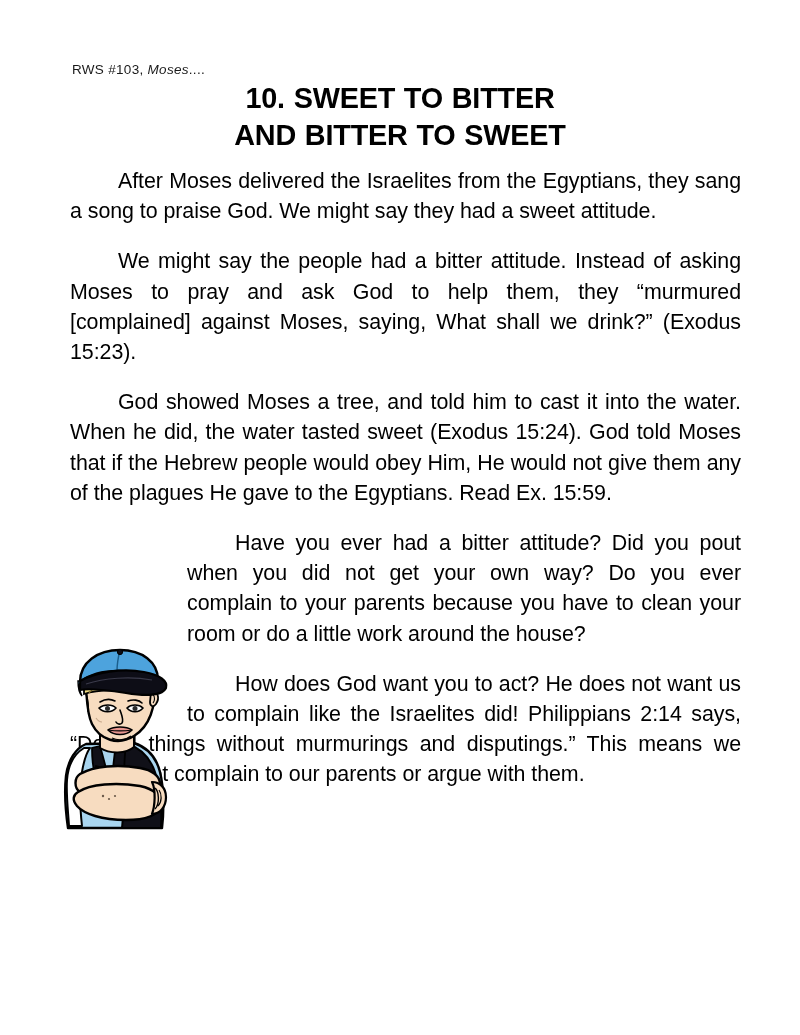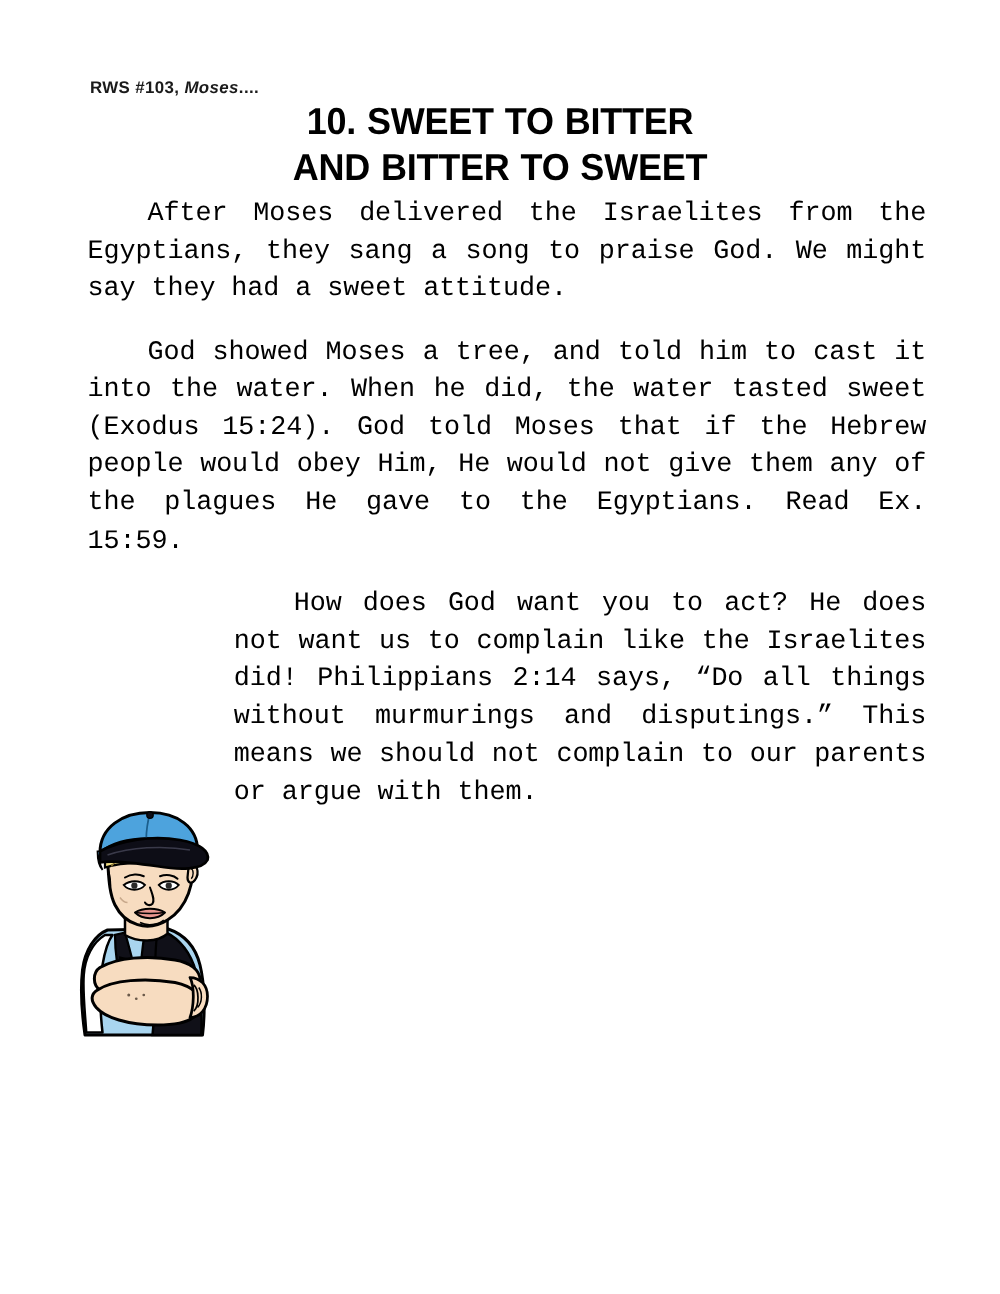"RWS #103, Moses...." #header-line { font-weight: bold -> none }
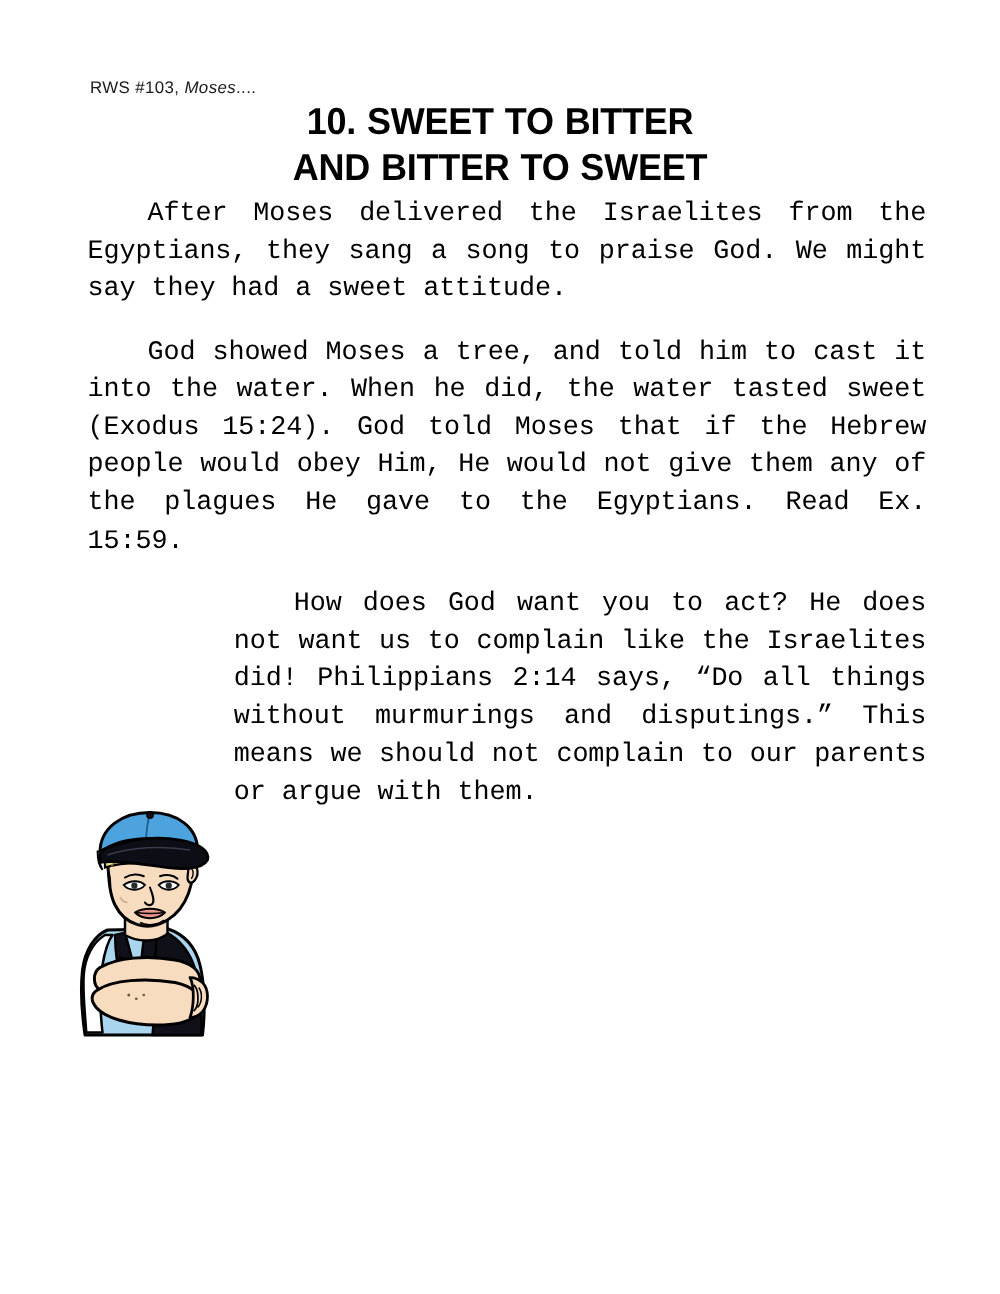"After Moses delivered the Israelites" #body-block { font-family: Liberation Mono, monospace -> none; top: 156px -> 166px }
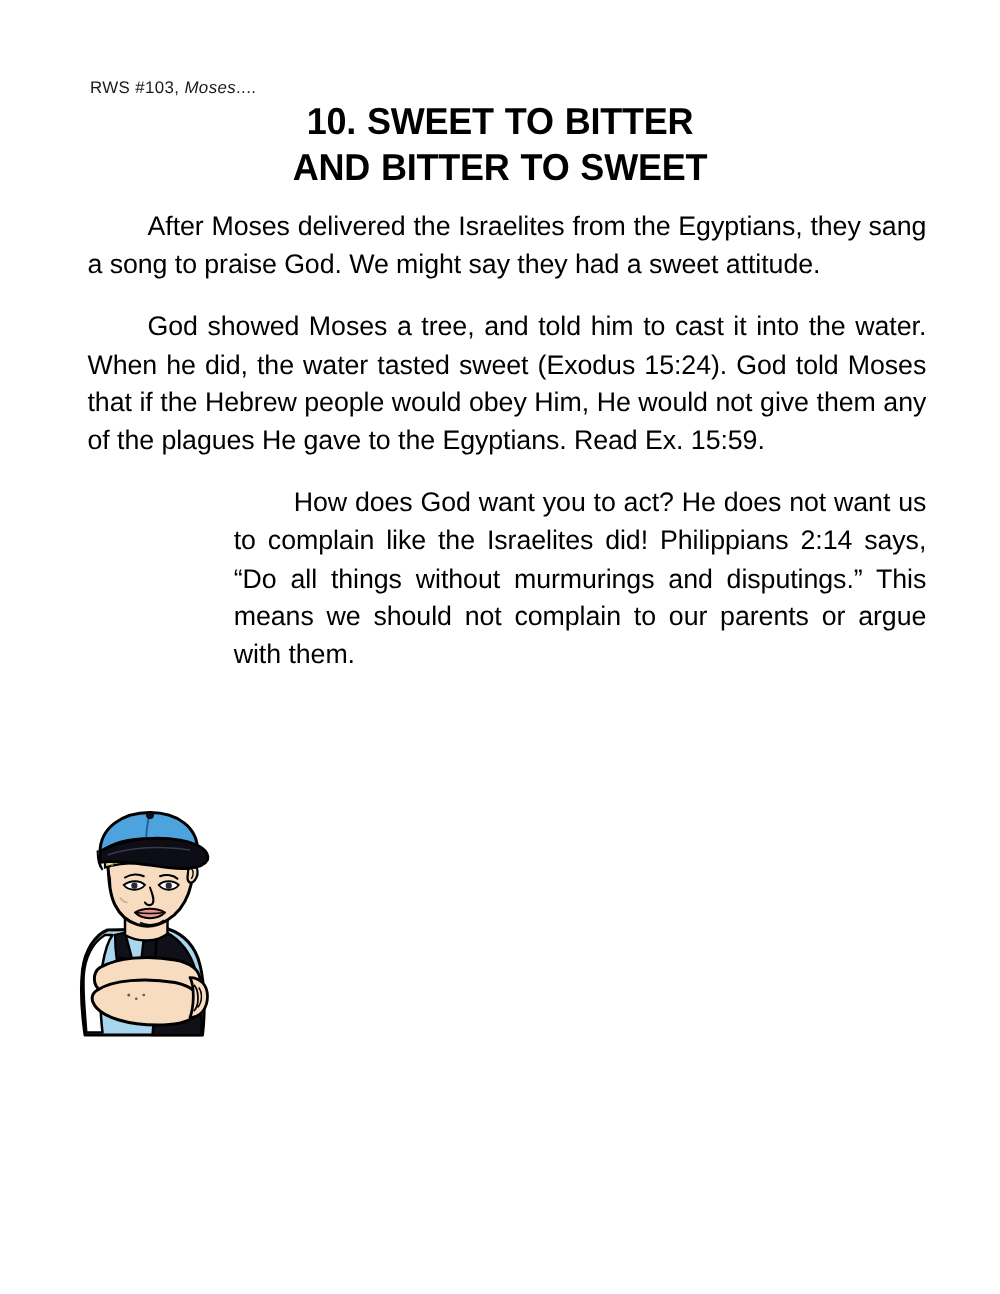"We might say the people" p.para { html: none -> <p>We might say the people had a bitter attitude. Instead of asking Moses to pray and ask God to help them, they “murmured [complained] against Moses, saying, What shall we drink?” (Exodus 15:23).</p> }
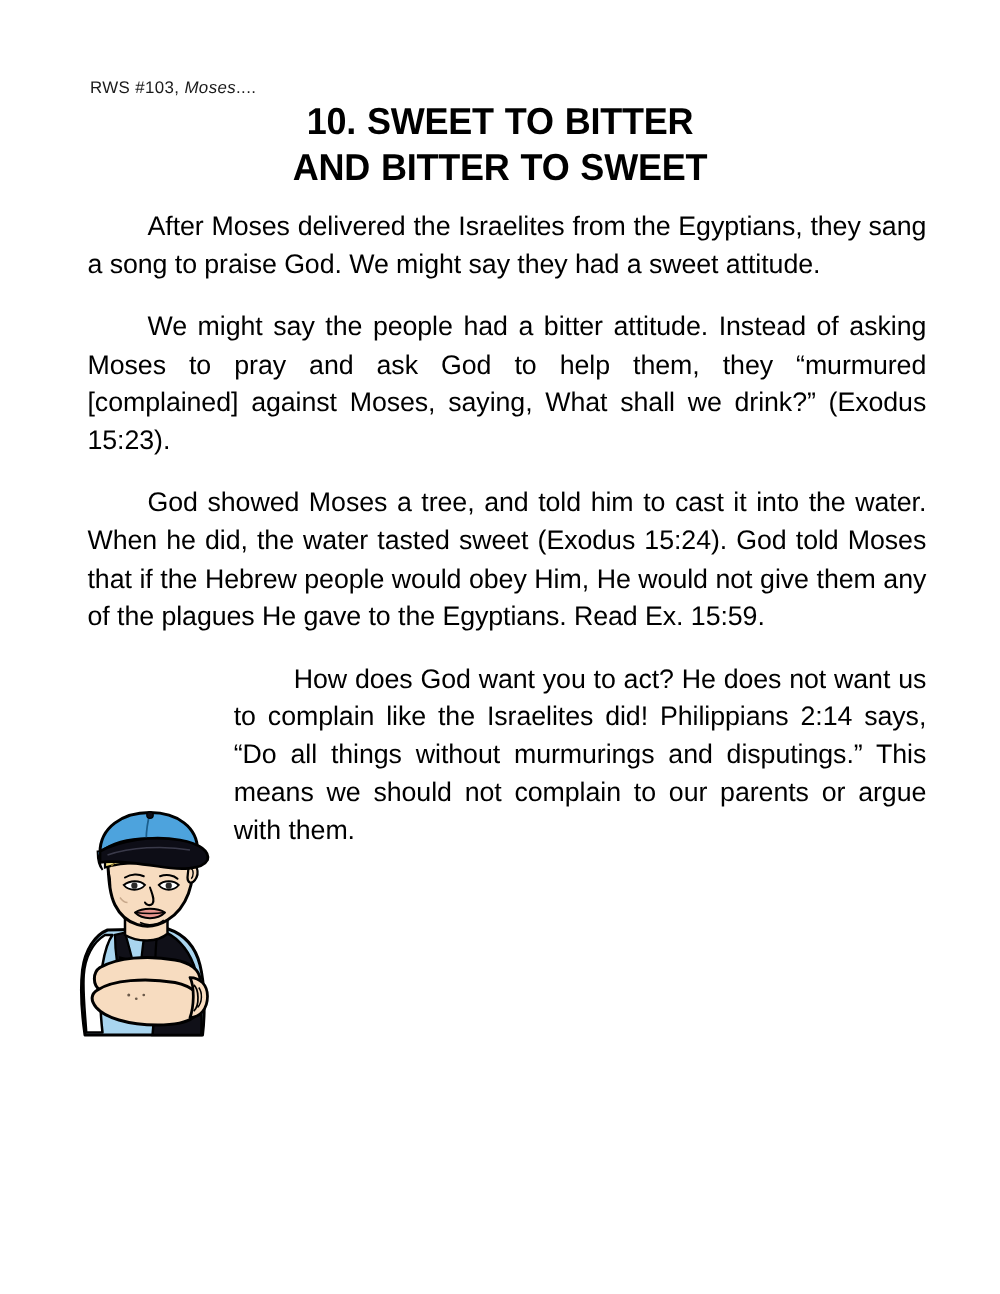"Have you ever had a" p.para { html: none -> <p>Have you ever had a bitter attitude? Did you pout when you did not get your own way? Do you ever complain to your parents because you have to clean your room or do a little work around the house?</p> }
